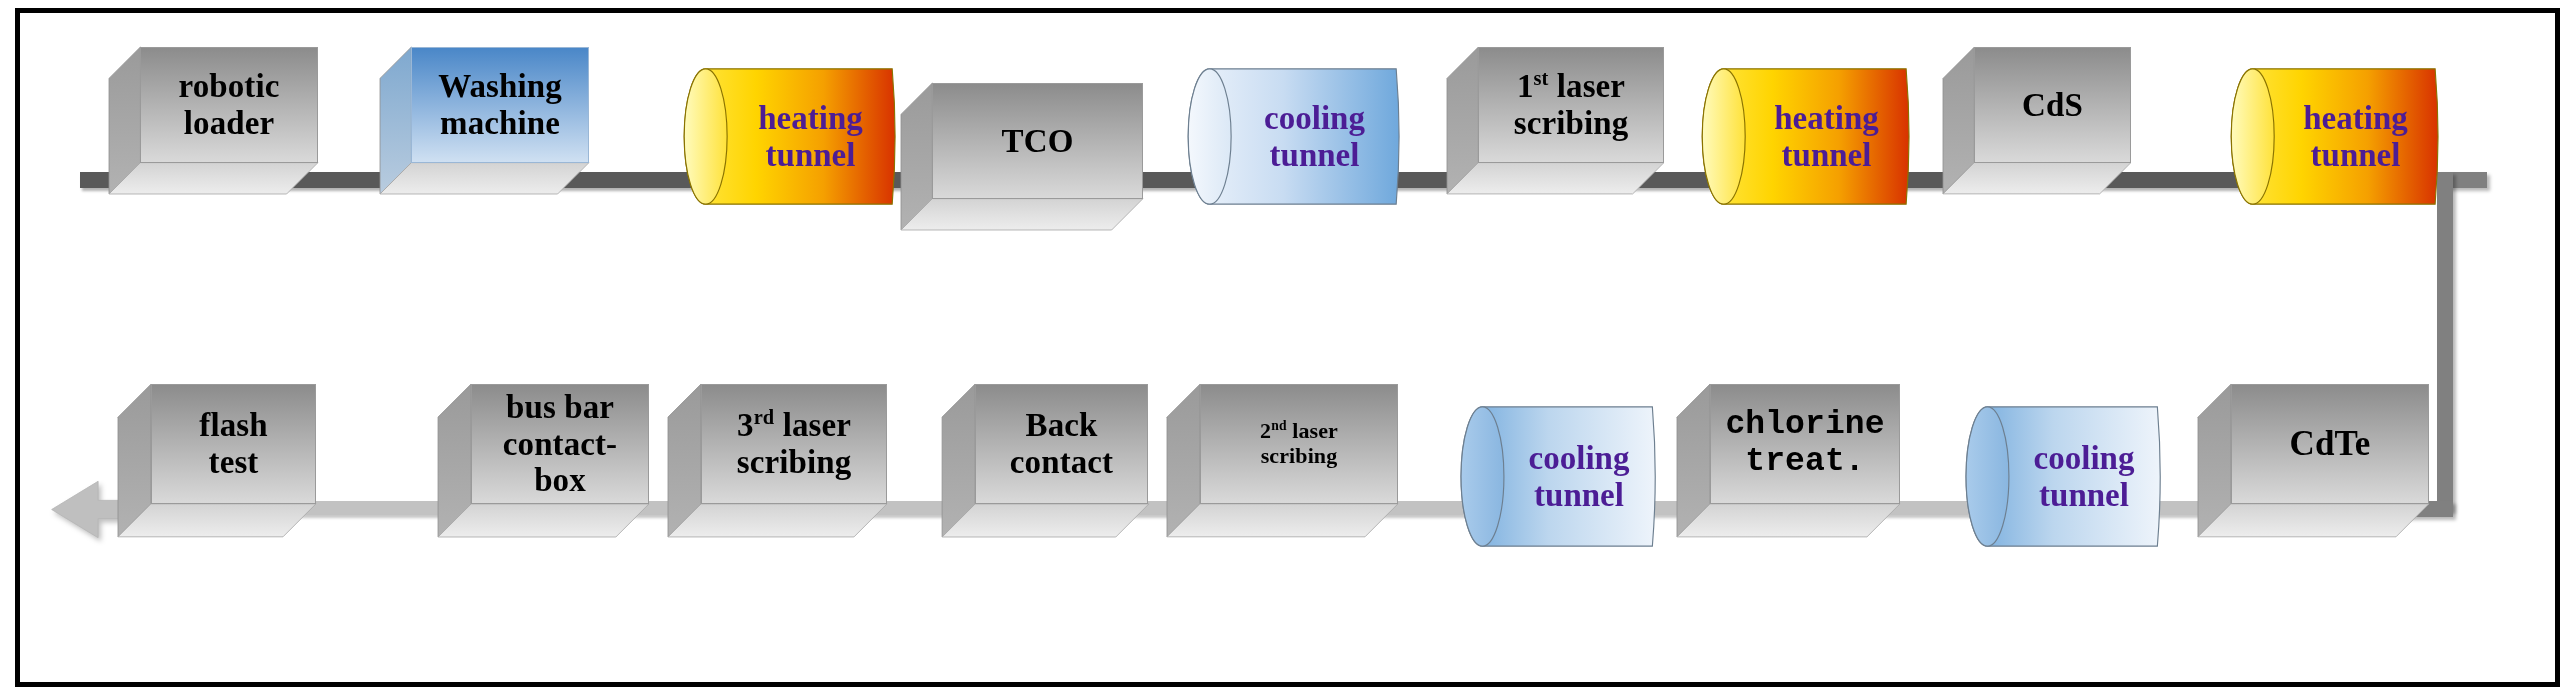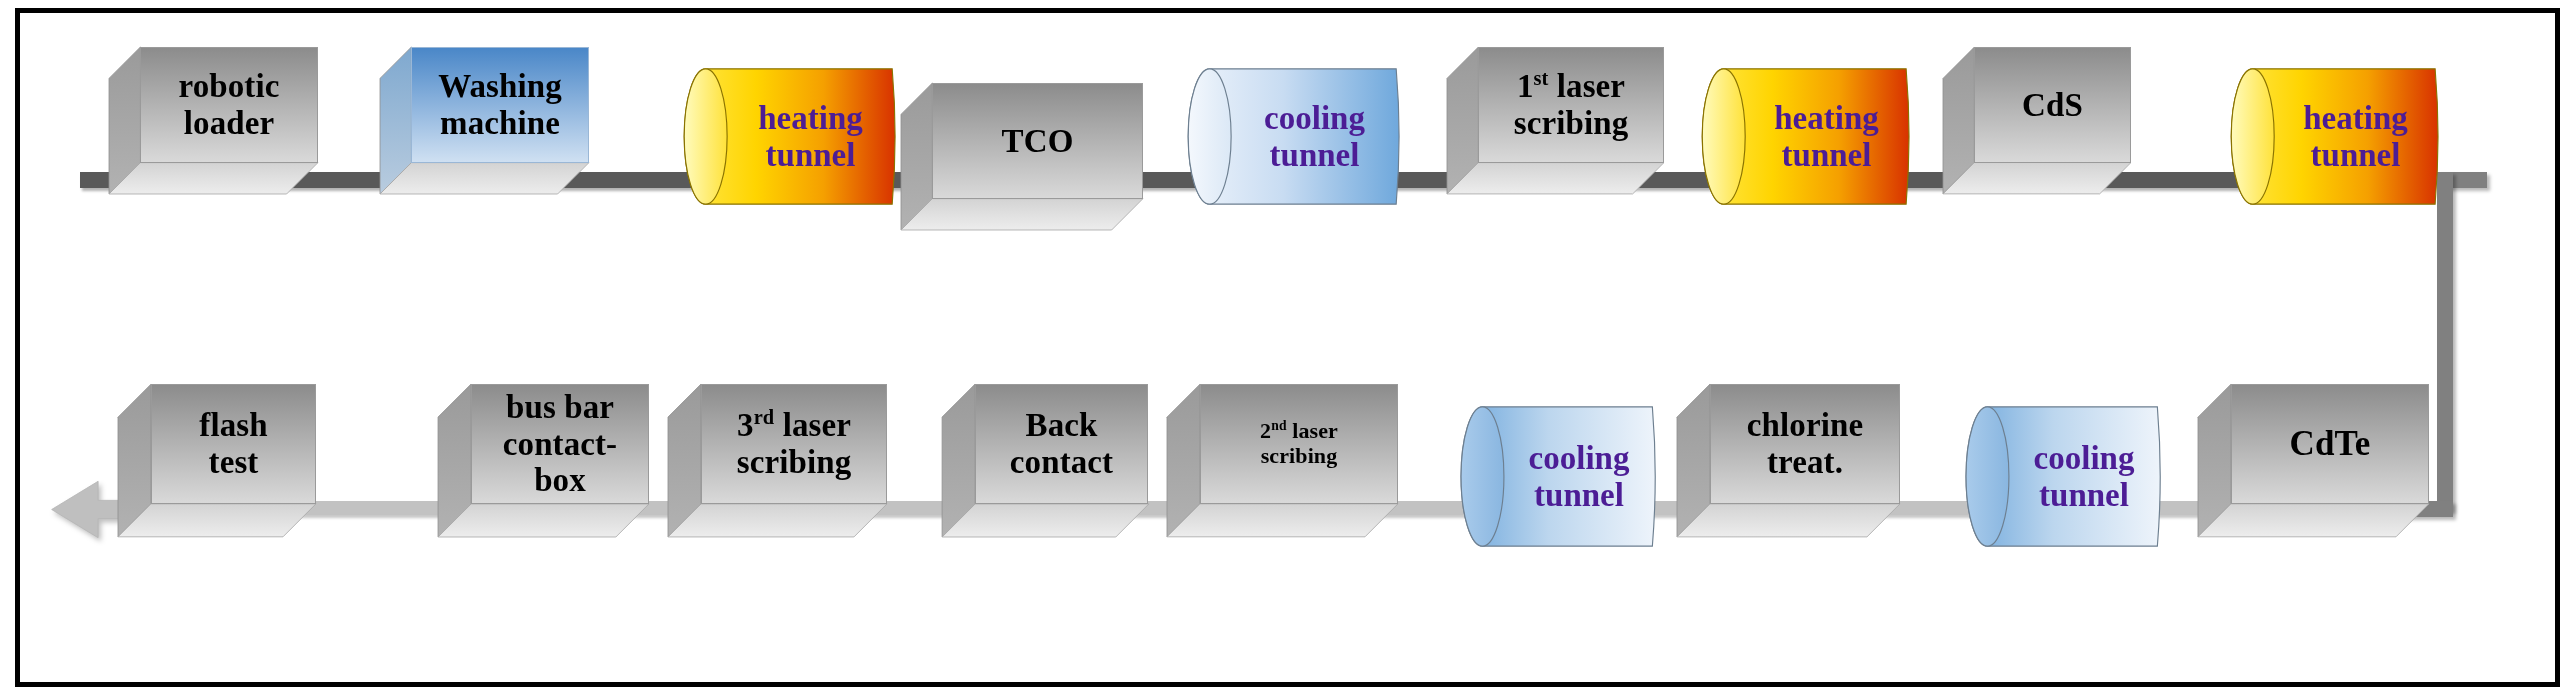"chlorine" div.box { font-family: none -> Liberation Mono, monospace }
